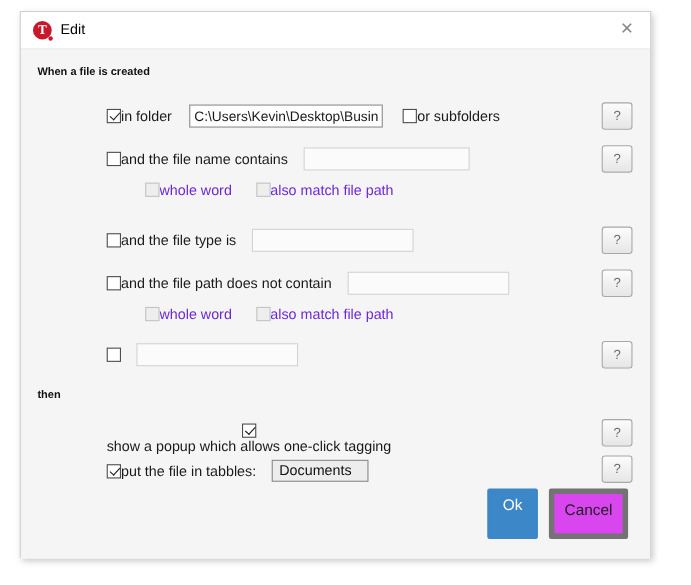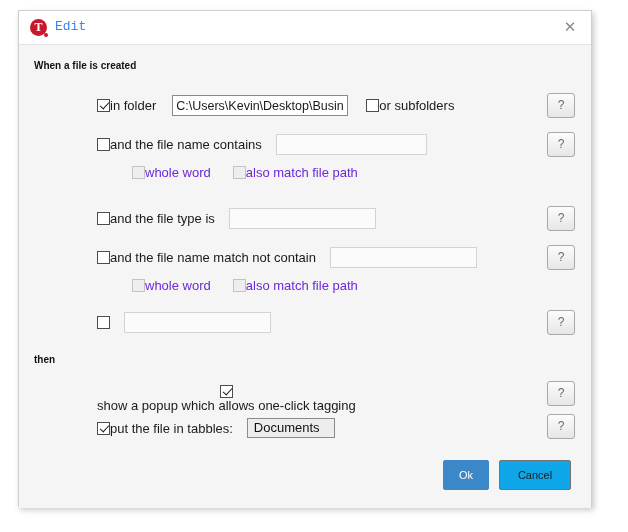"Edit" #title-text { color: #3b82f6 -> #000000; font-family: Liberation Mono, monospace -> none }
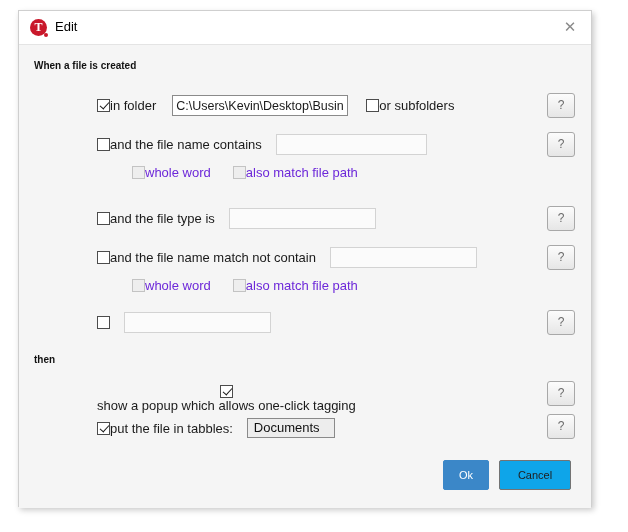"and the file name match" span.lbl { text: name match -> path does }
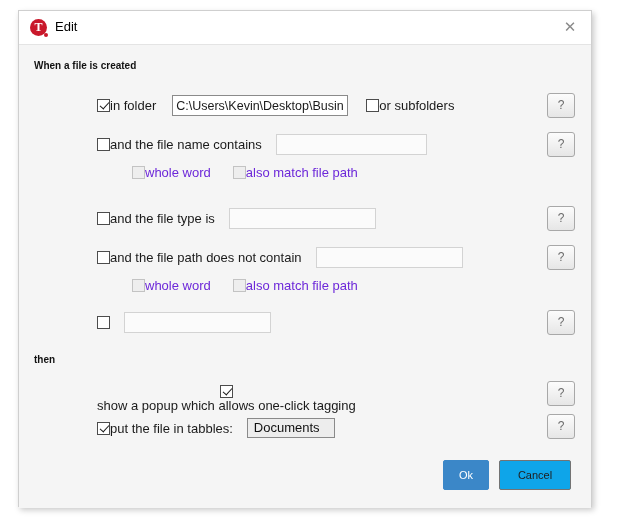"Ok" .btn { font-size: 11px -> 14px; height: 30px -> 46px }
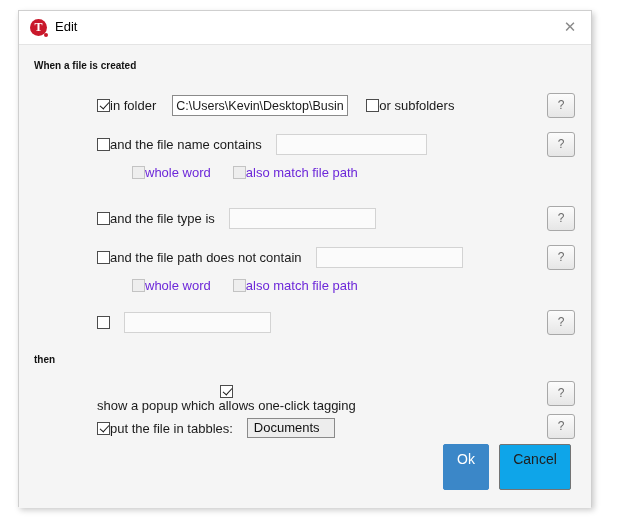"Cancel" #cancel-button { background: #0ea5e9 -> #d946ef; border: 1px solid #737373 -> 5px solid #737373 }
